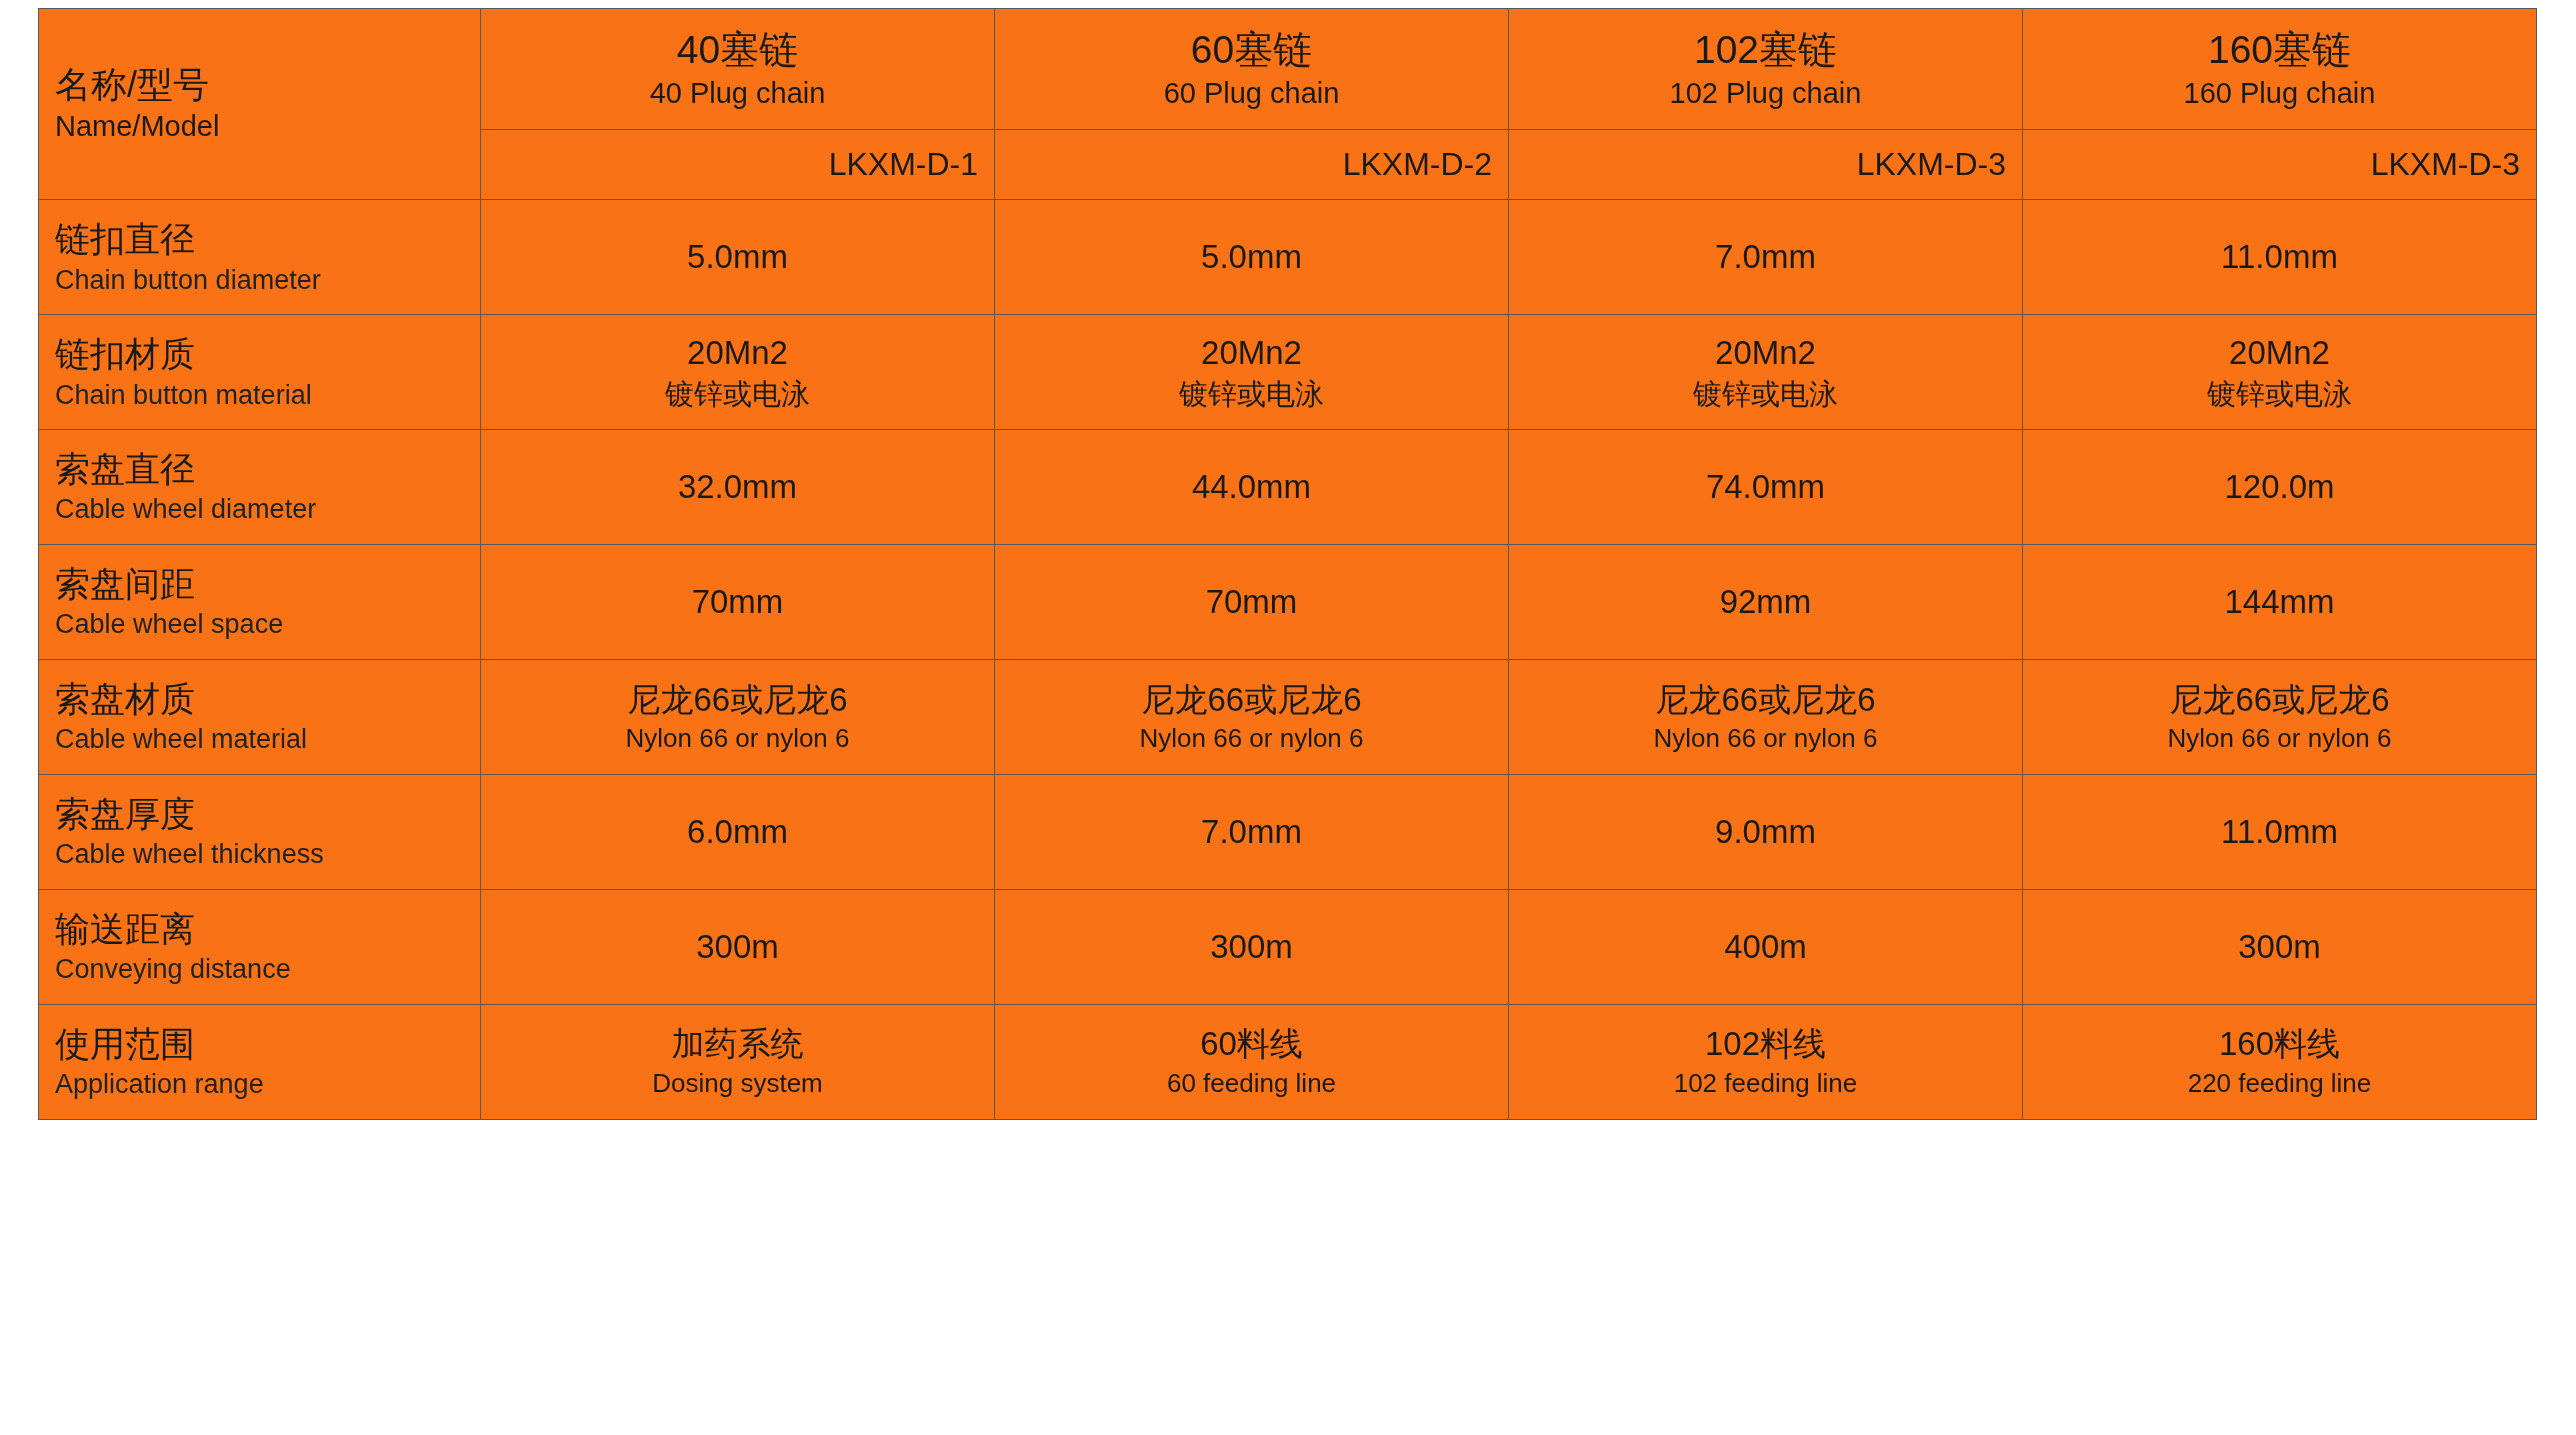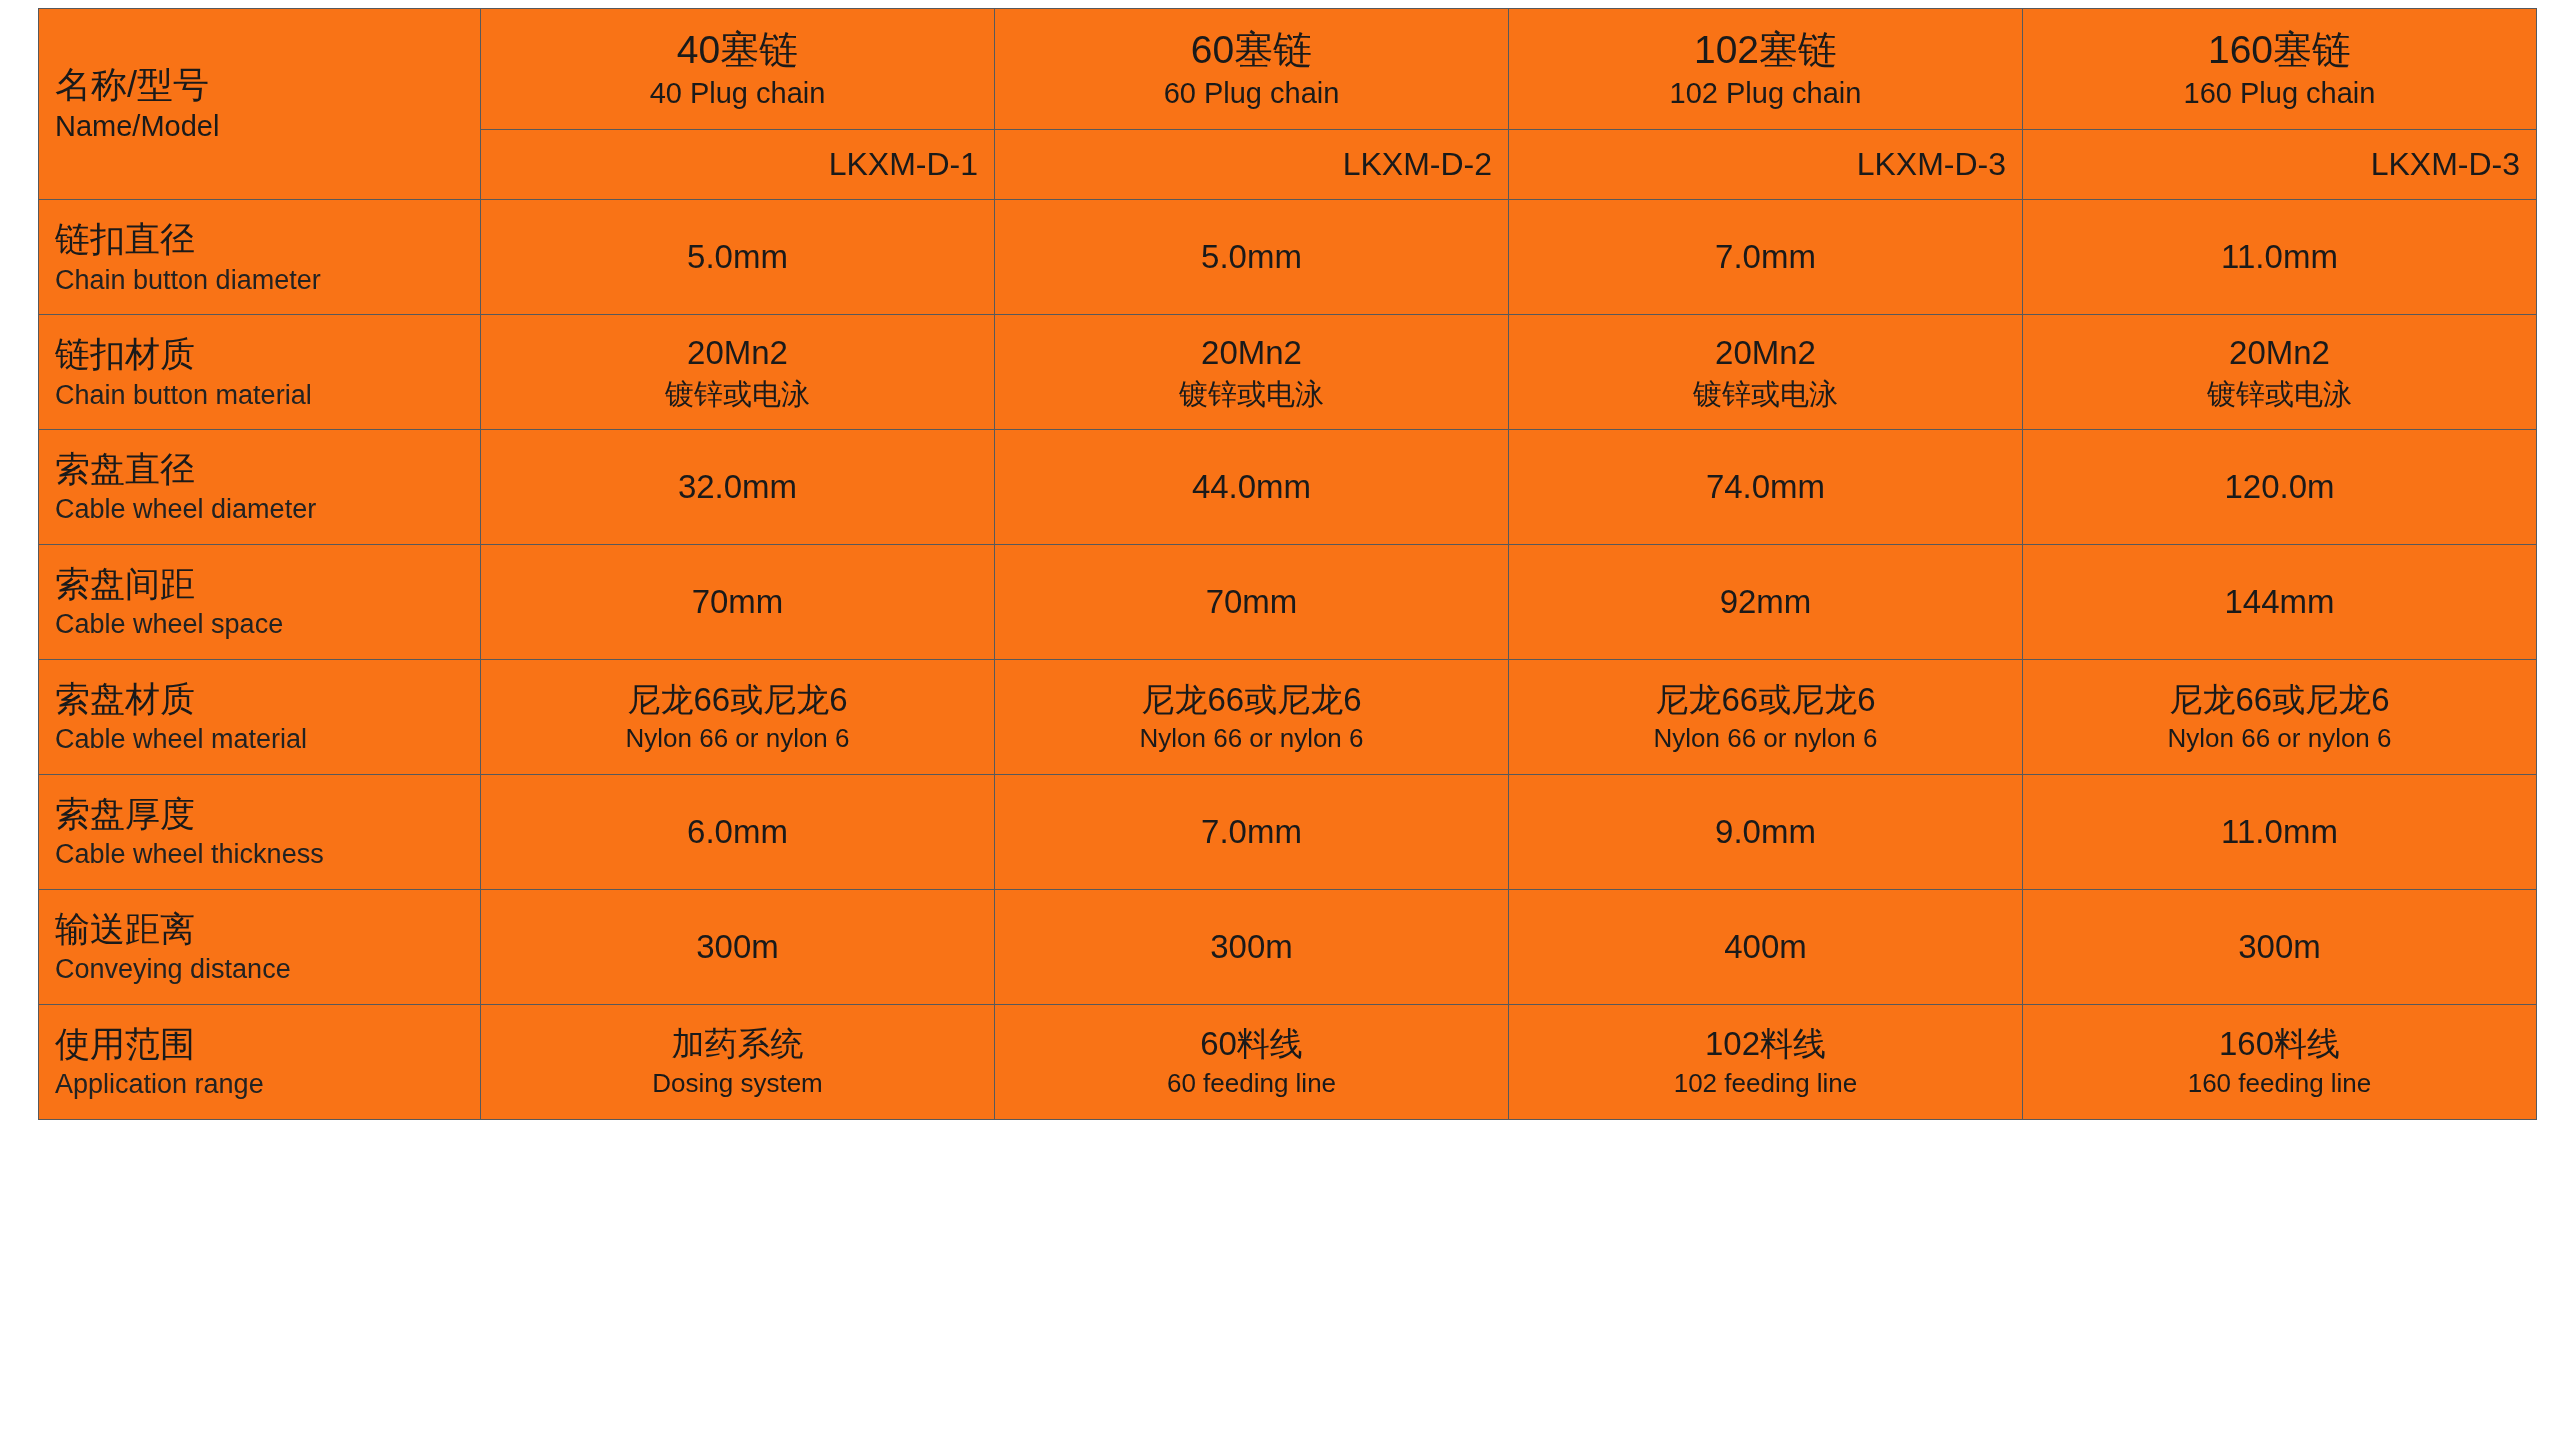"160 feeding line" div.val-sub-small { text: 160 -> 220 }
